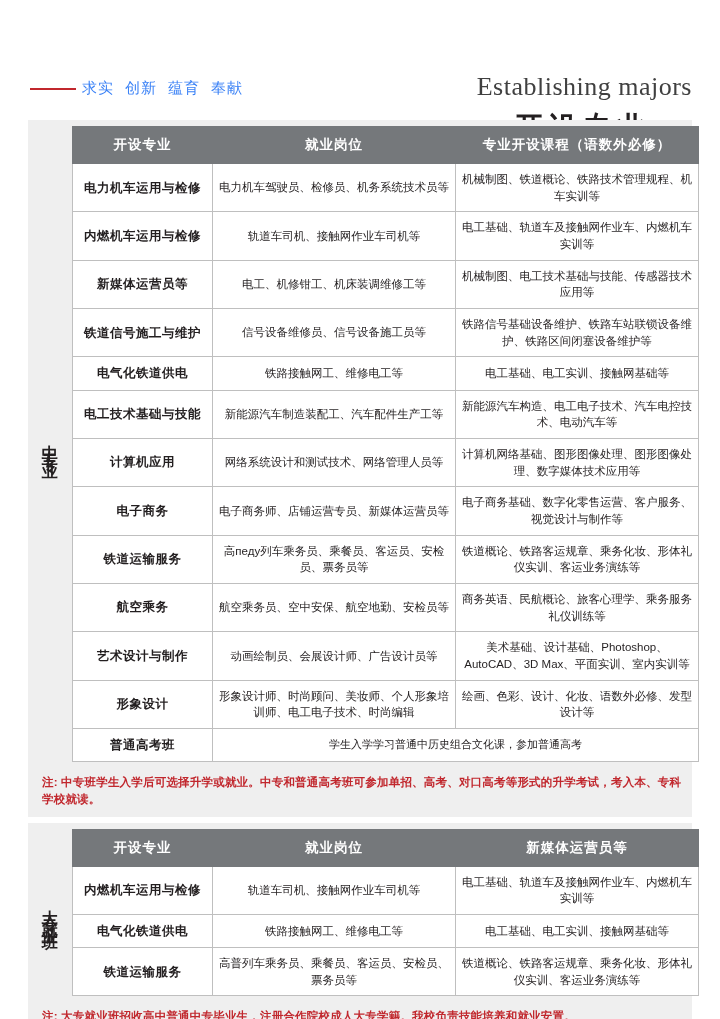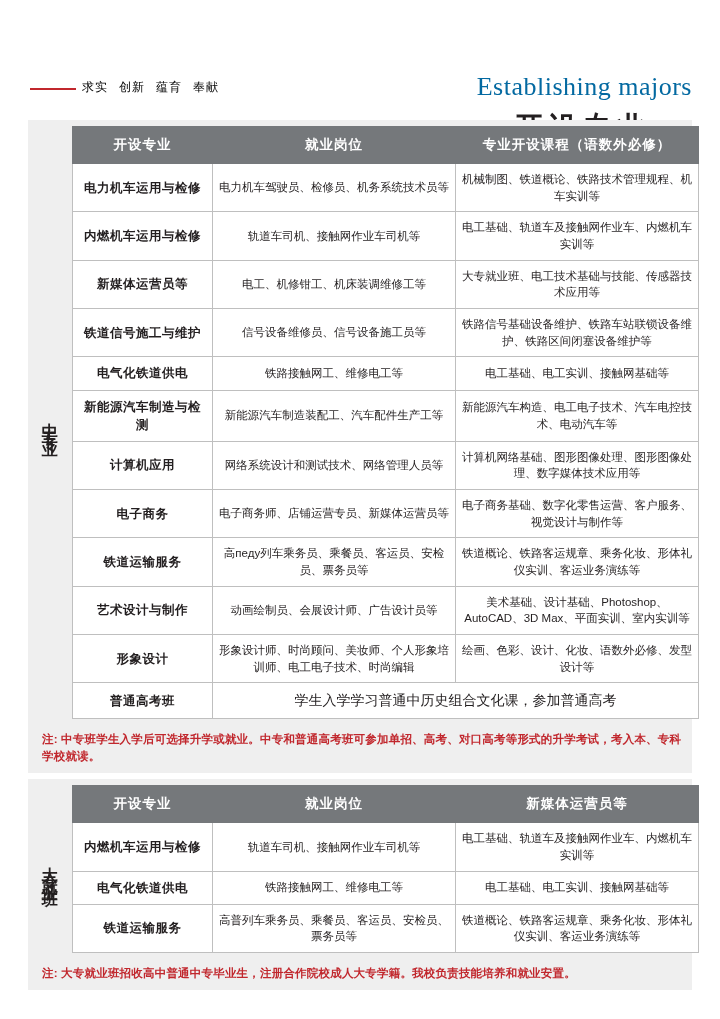"求实 创新 蕴育 奉献" .slogan { color: #000000 -> #3b82f6; font-size: 12px -> 15px }
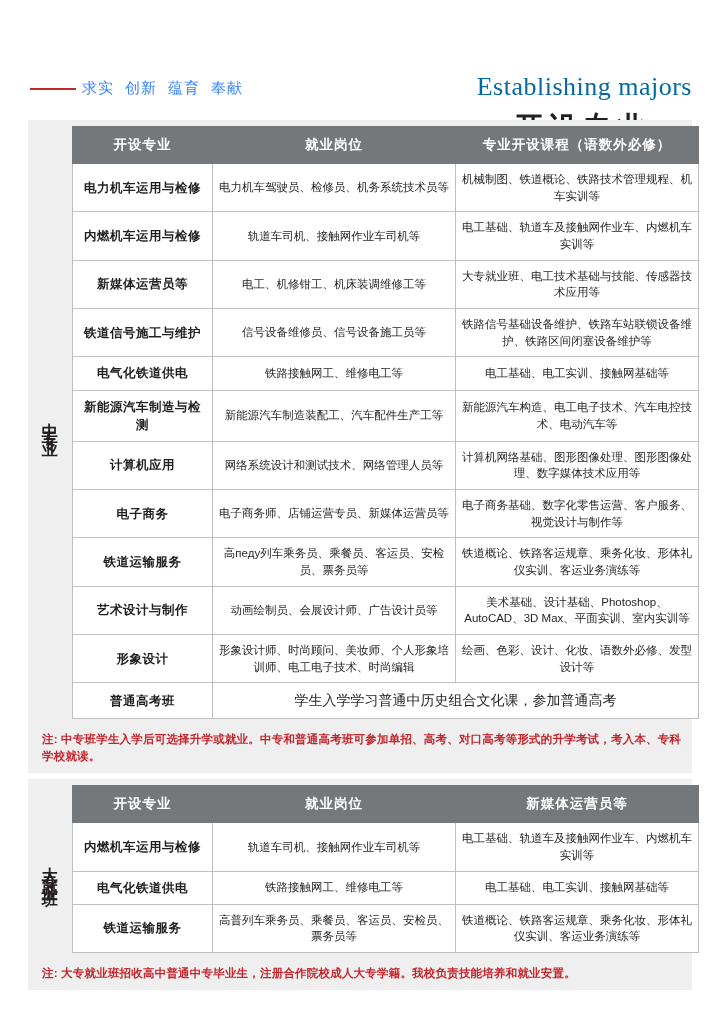"Establishing majors" .title-en { color: #0369a1 -> #404040 }
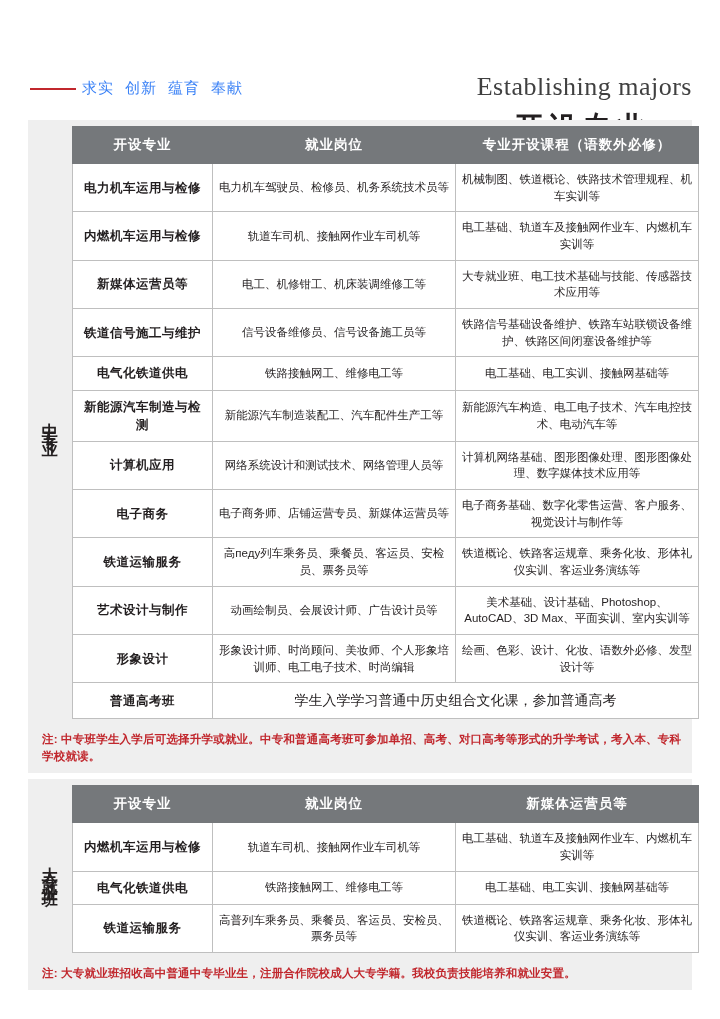"大专就业班、电工技术基础与技能、传感器技术应用等" td { text: 大专就业班 -> 机械制图 }
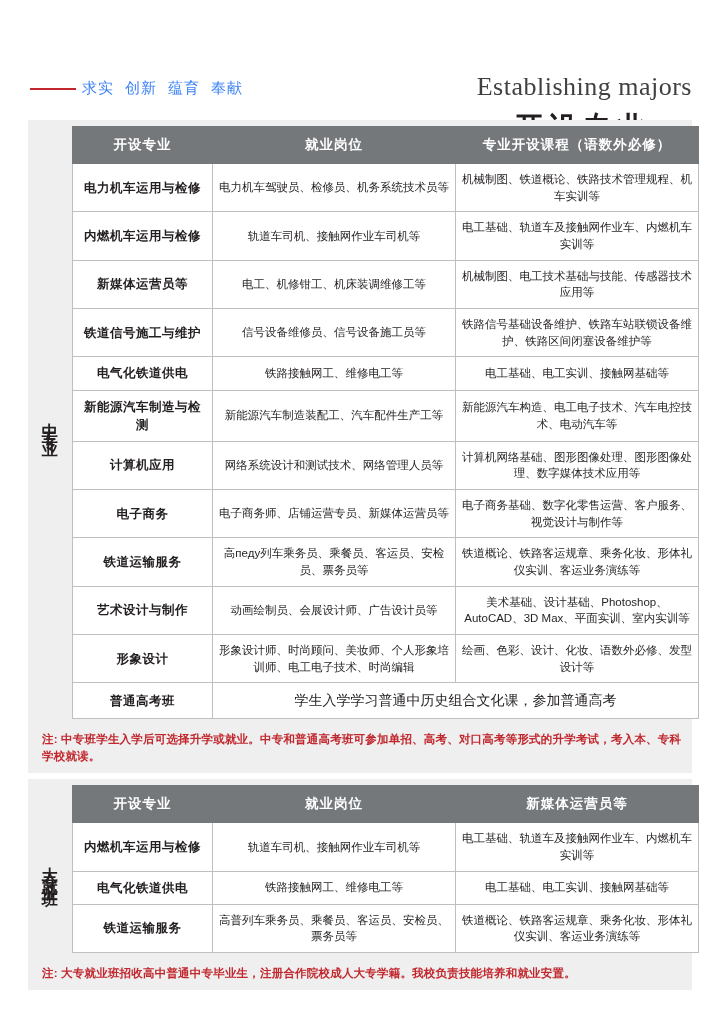"新能源汽车制造与检测" td.major { text: 新能源汽车制造与检测 -> 电工技术基础与技能 }
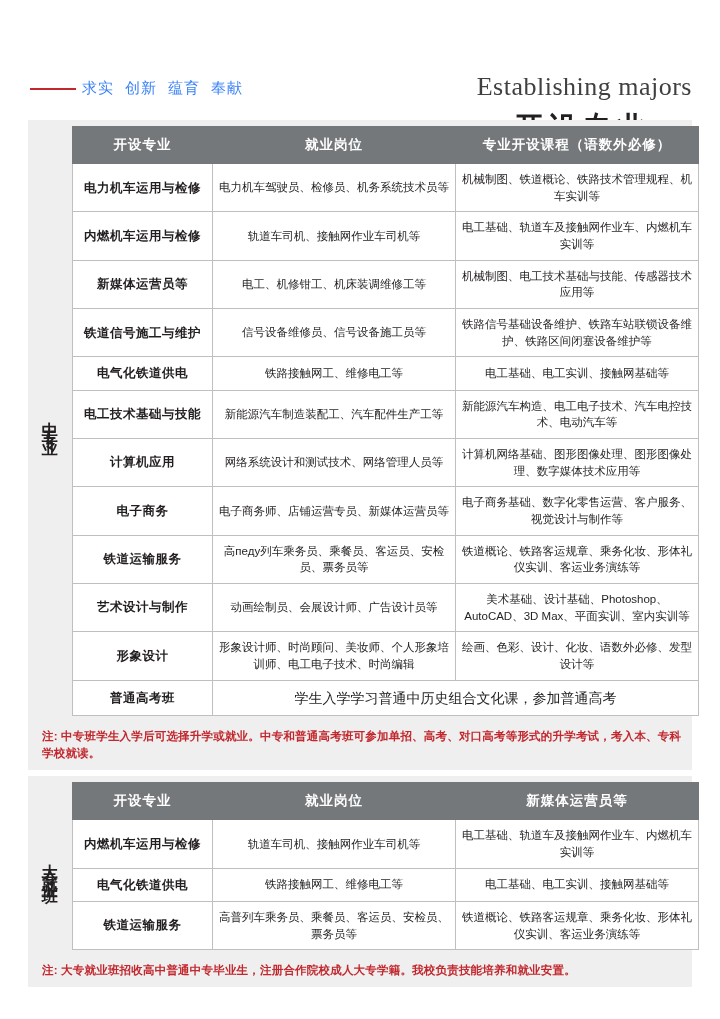"航空乘务" tr { html: none -> <tr> <td>航空乘务</td> <td>航空乘务员、空中安保、航空地勤、安检员等</td> <td>商务英语、民航概论、旅客心理学、乘务服务礼仪训练等</td> </tr> }
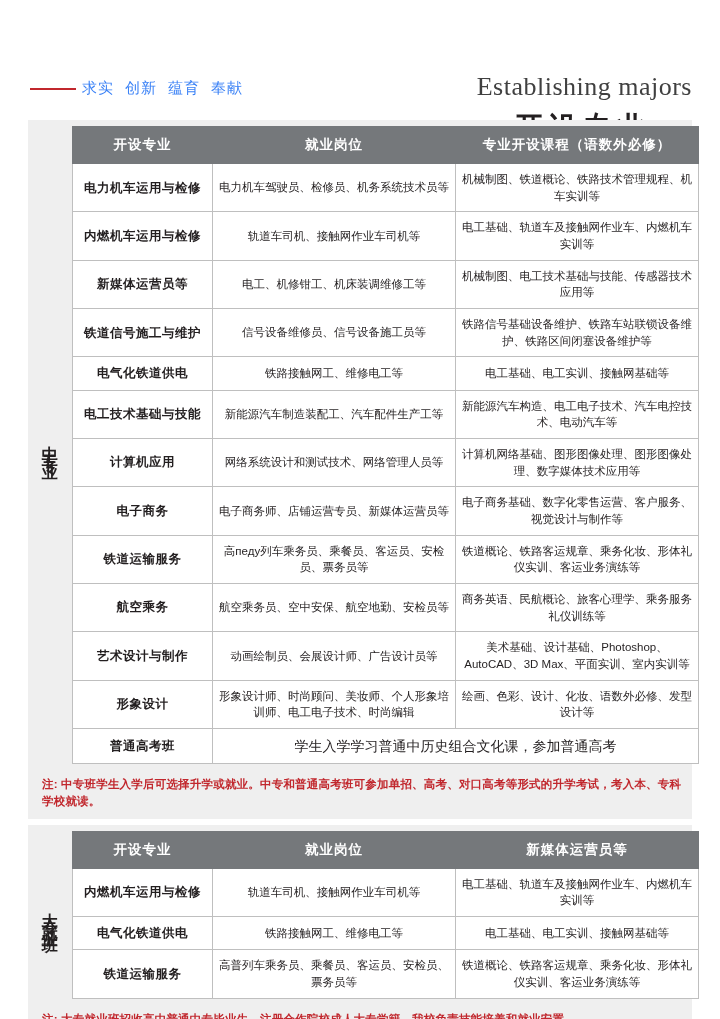"学生入学学习普通中历史组合文化课，参加普通高考" table.majors td.full { font-size: 14px -> 11px }
